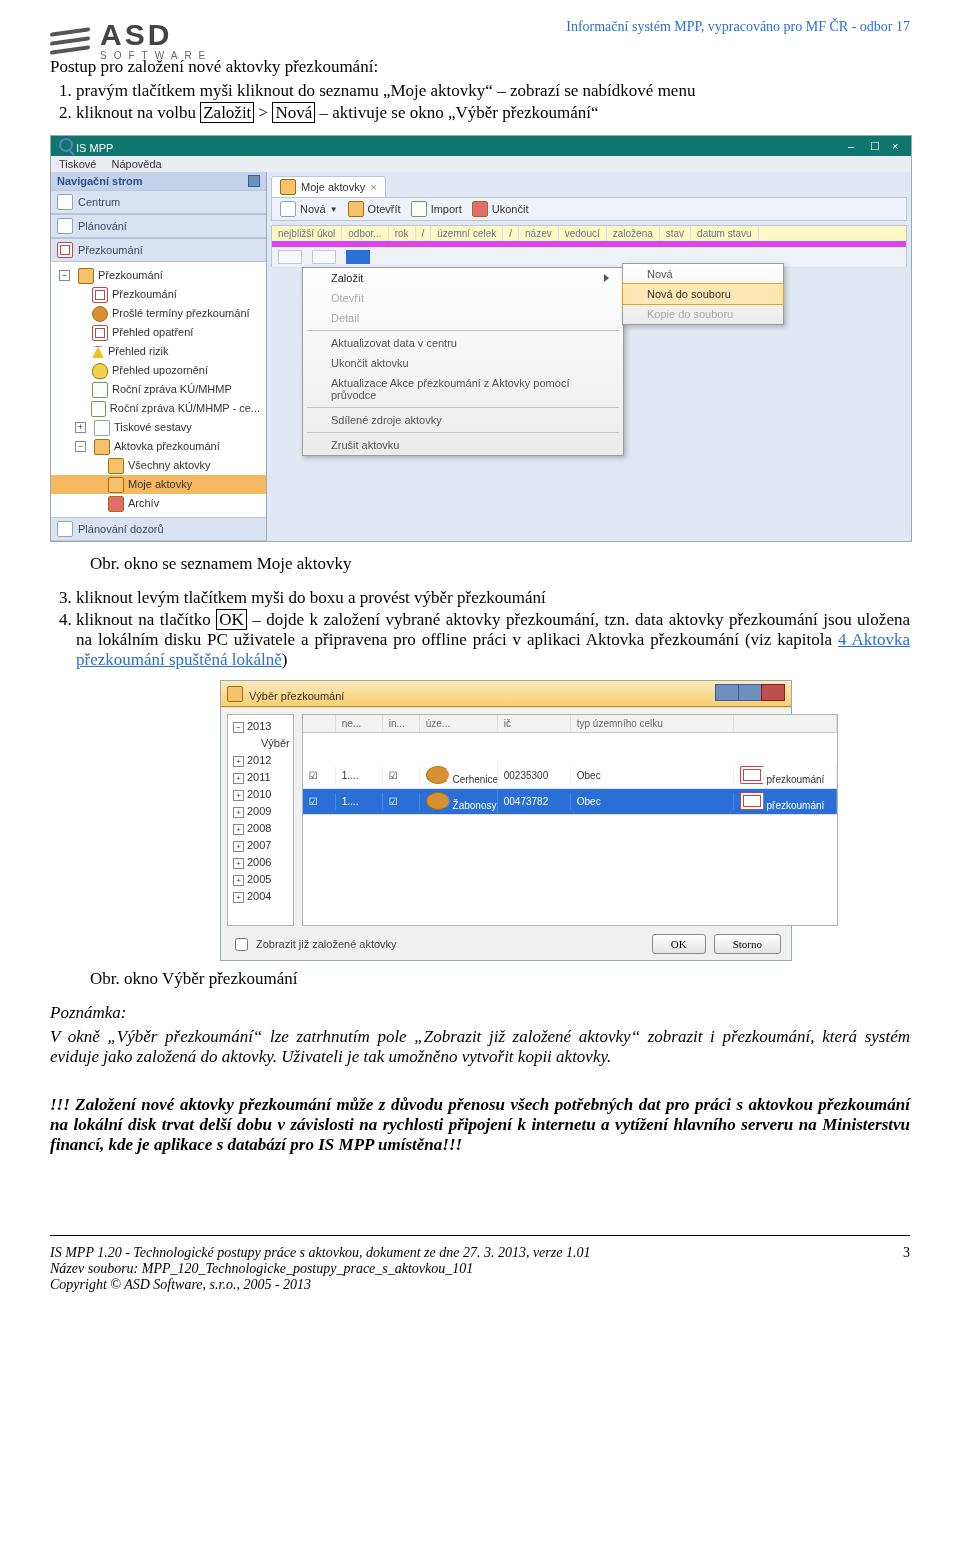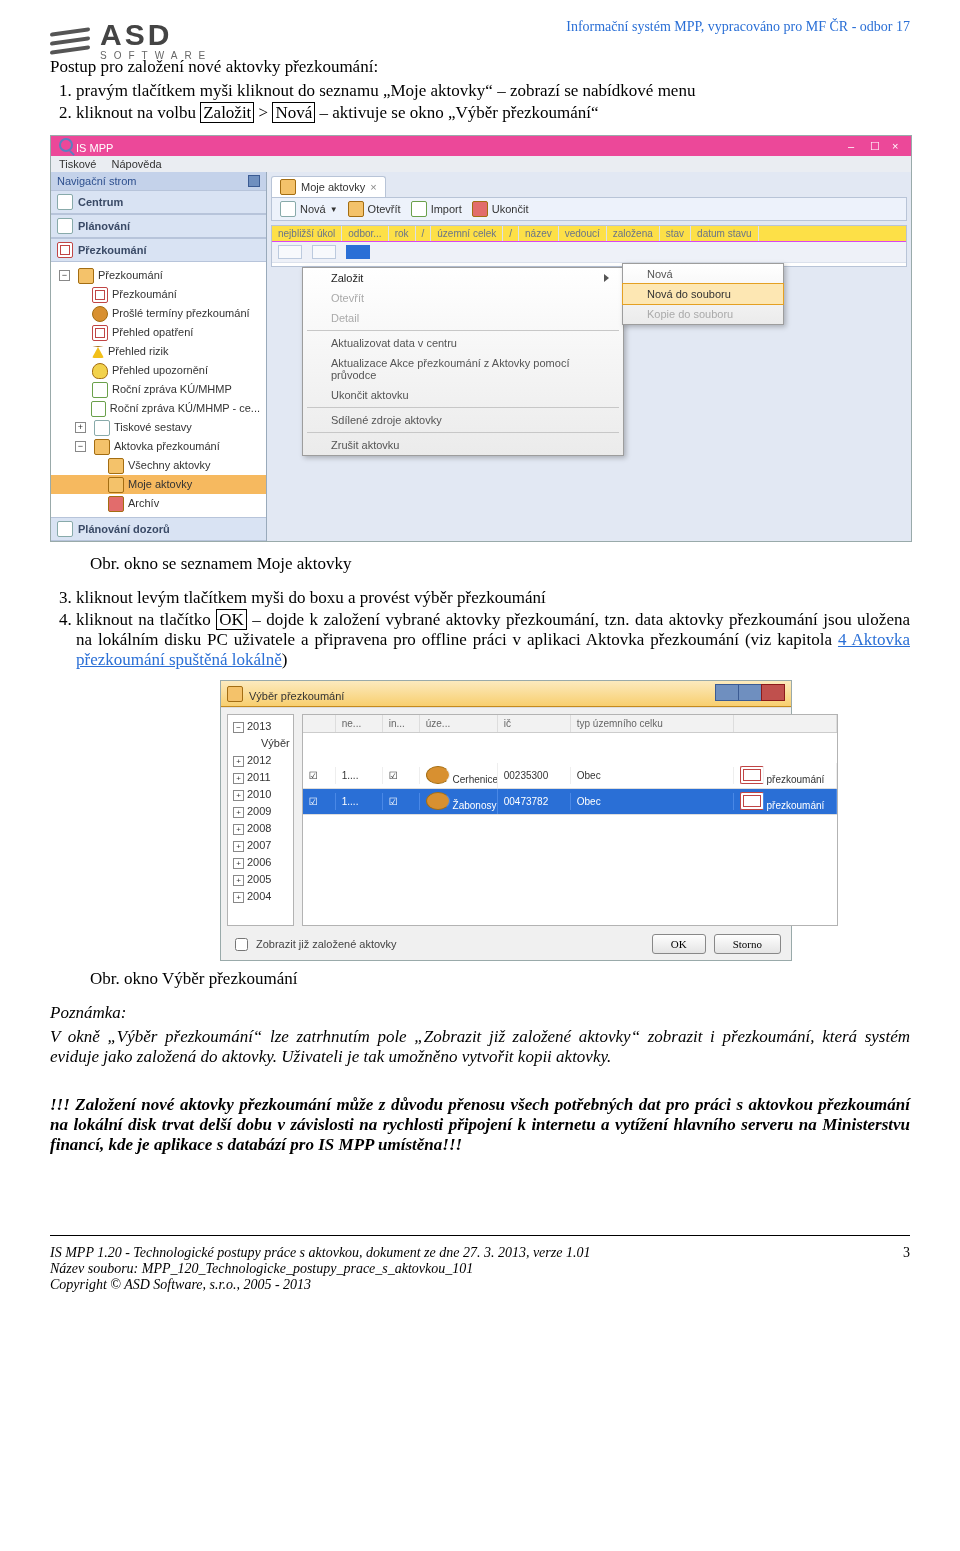"IS MPP" .s1 .titlebar { background: #ec4899 -> #0f766e }
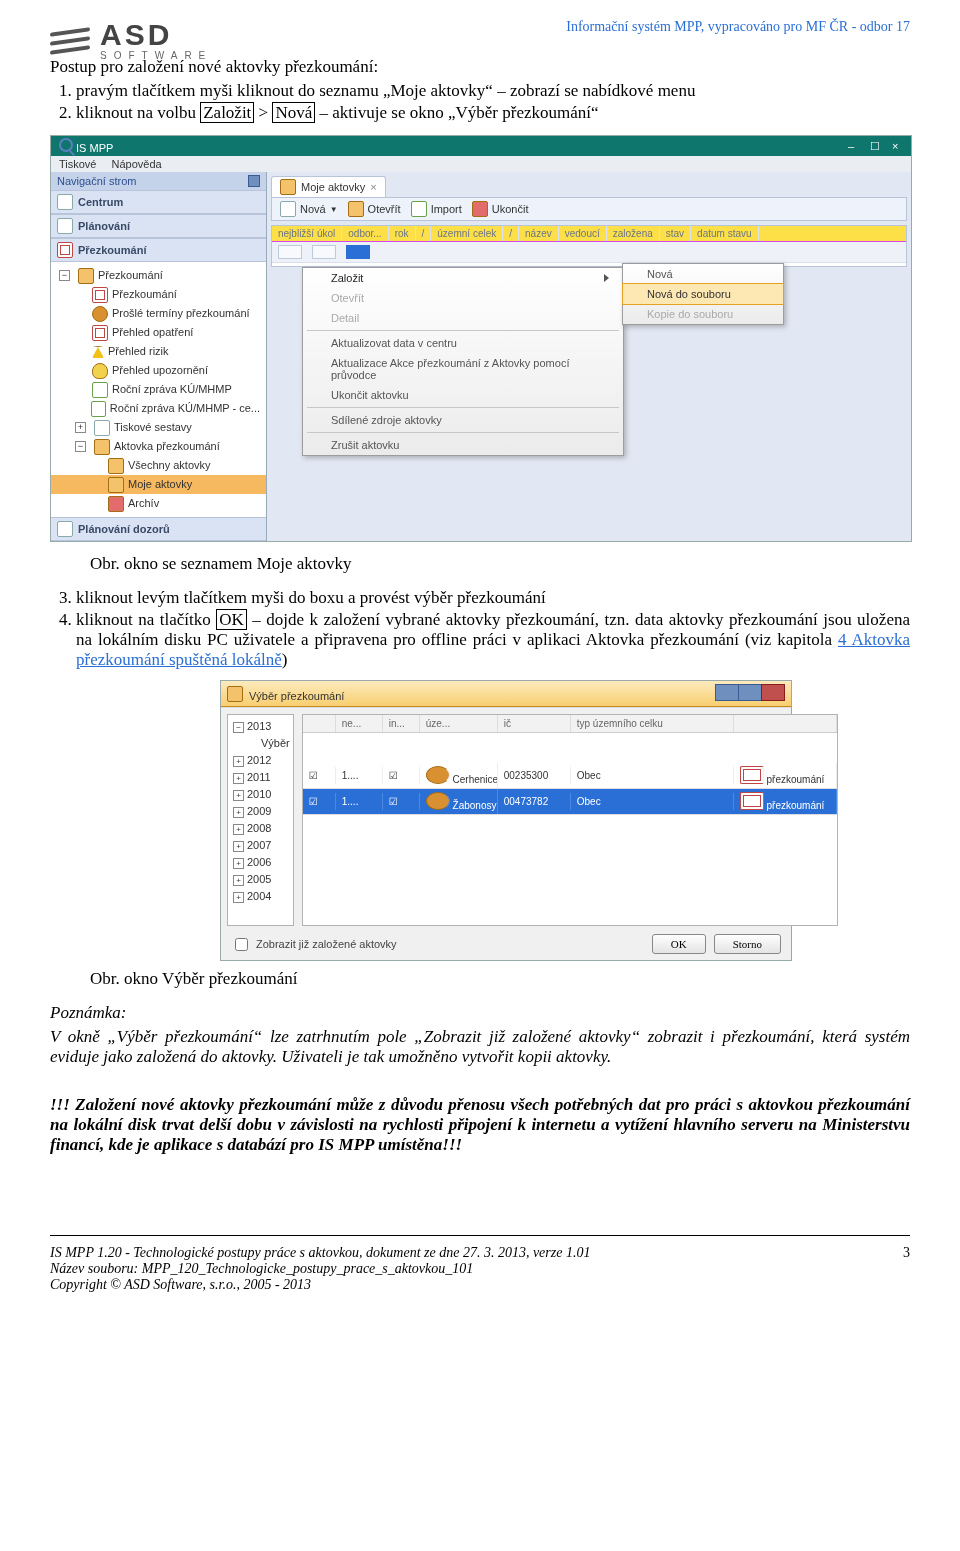"Navigační strom" .s1 .nav .navhead { font-weight: normal -> bold }
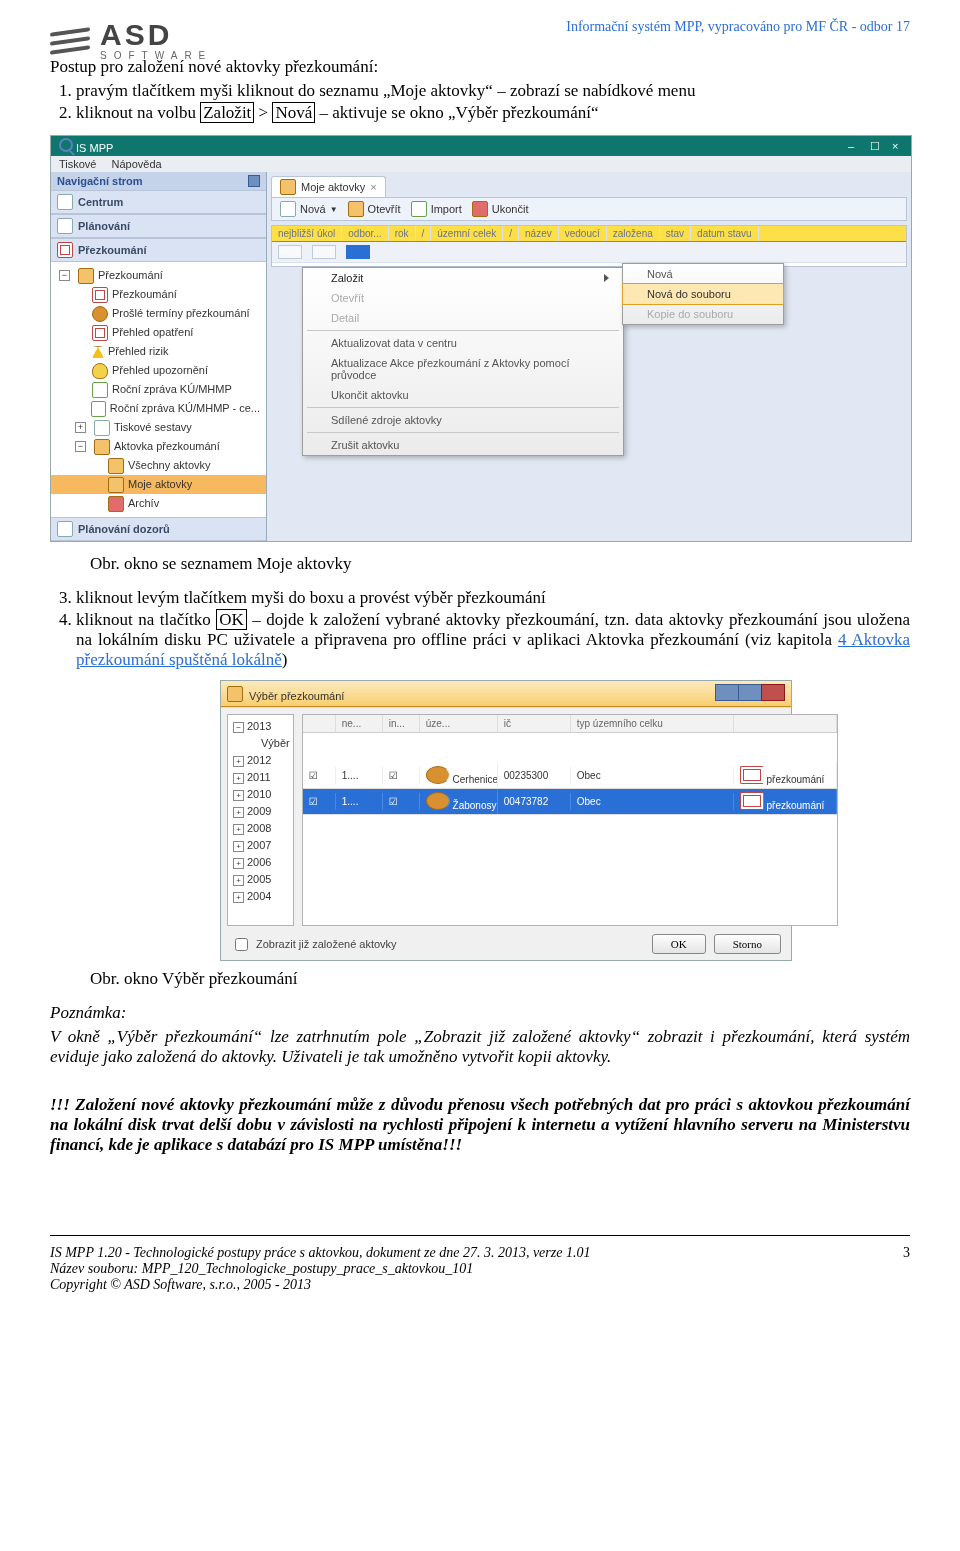"Centrum" .s1 .nav .sect { font-weight: bold -> normal }
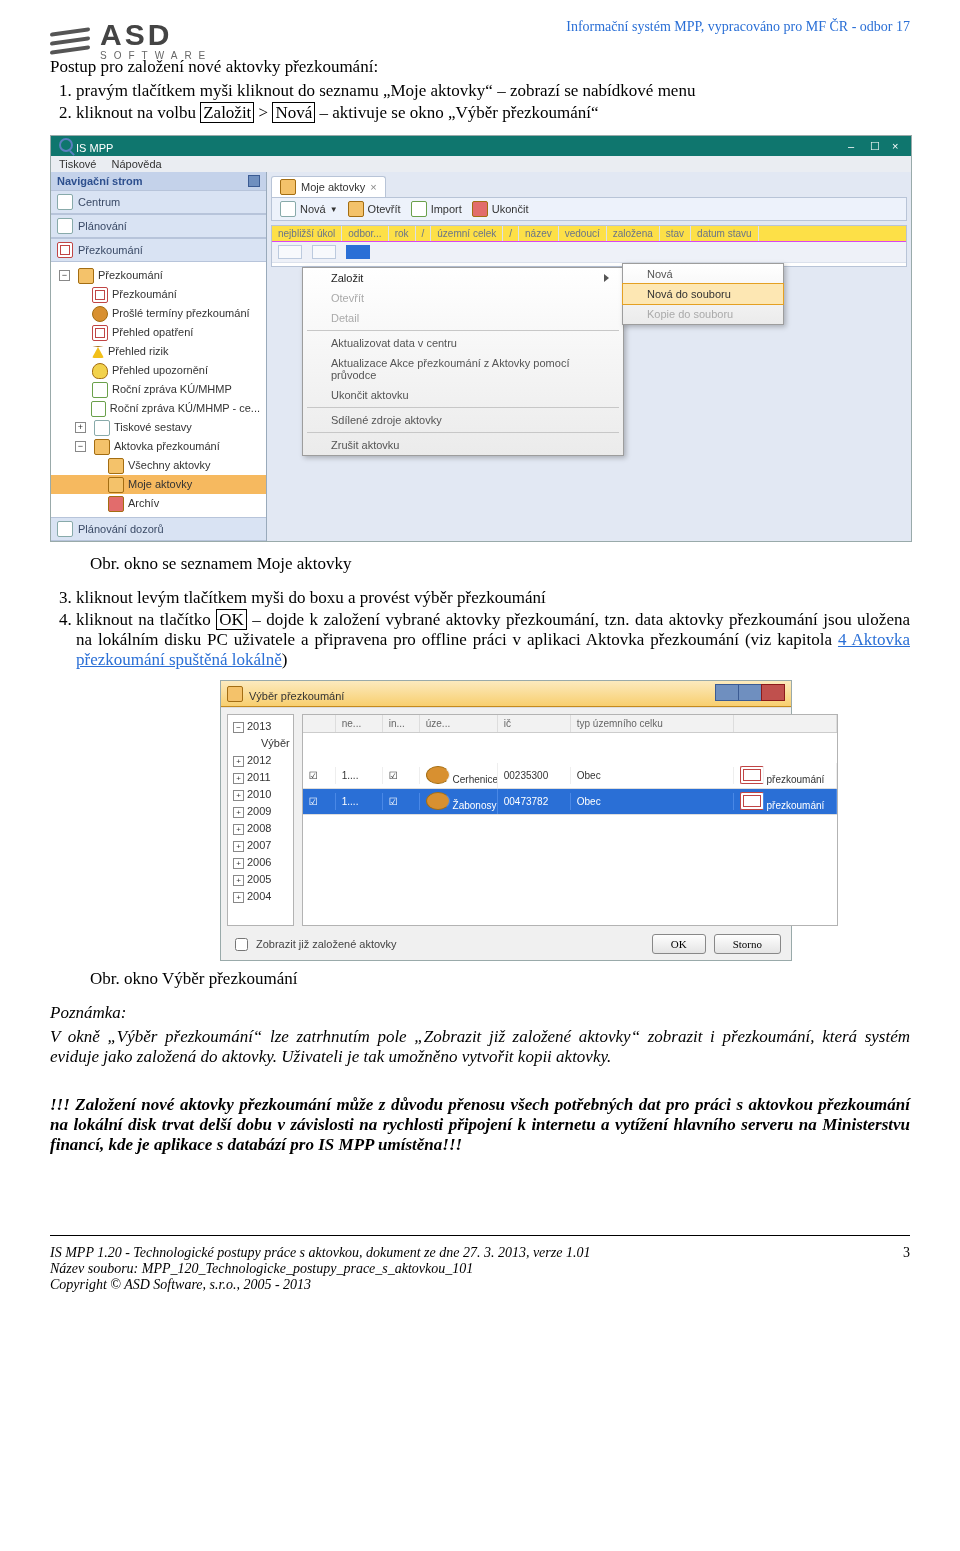"nejbližší úkol" .s1 .grid .hdr { background: #fde047 -> #fef9c3; border-bottom: 1px solid #d946ef -> 6px solid #d946ef }
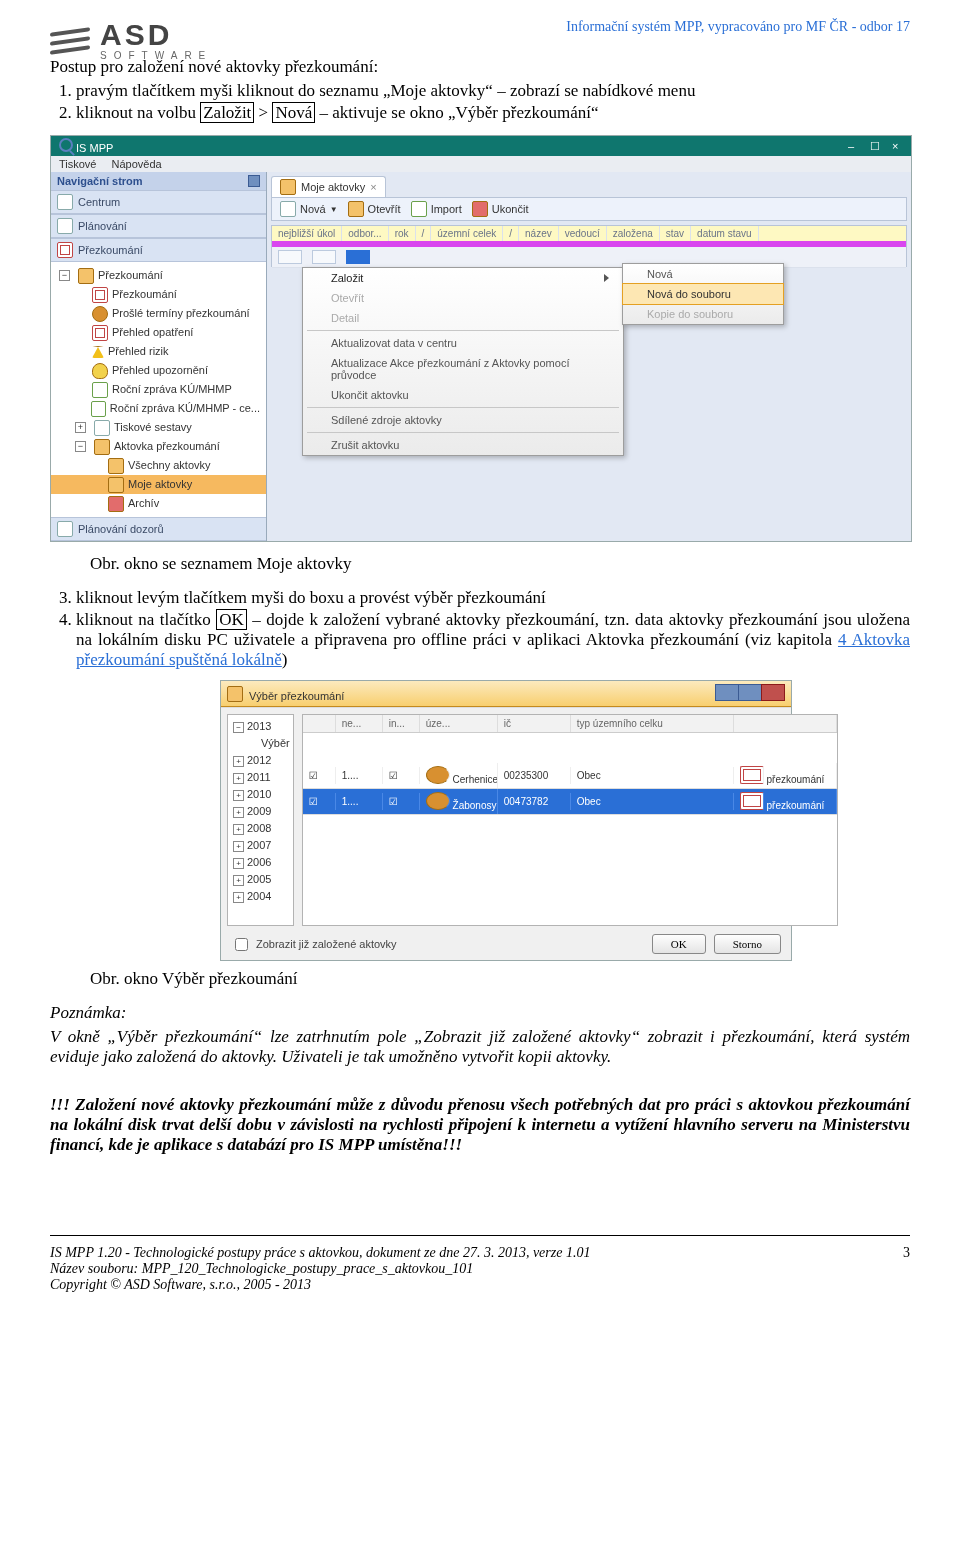"Aktualizace Akce přezkoumání z Aktovky" div.row { order: before "Ukončit aktovku" -> after "Ukončit aktovku" }
